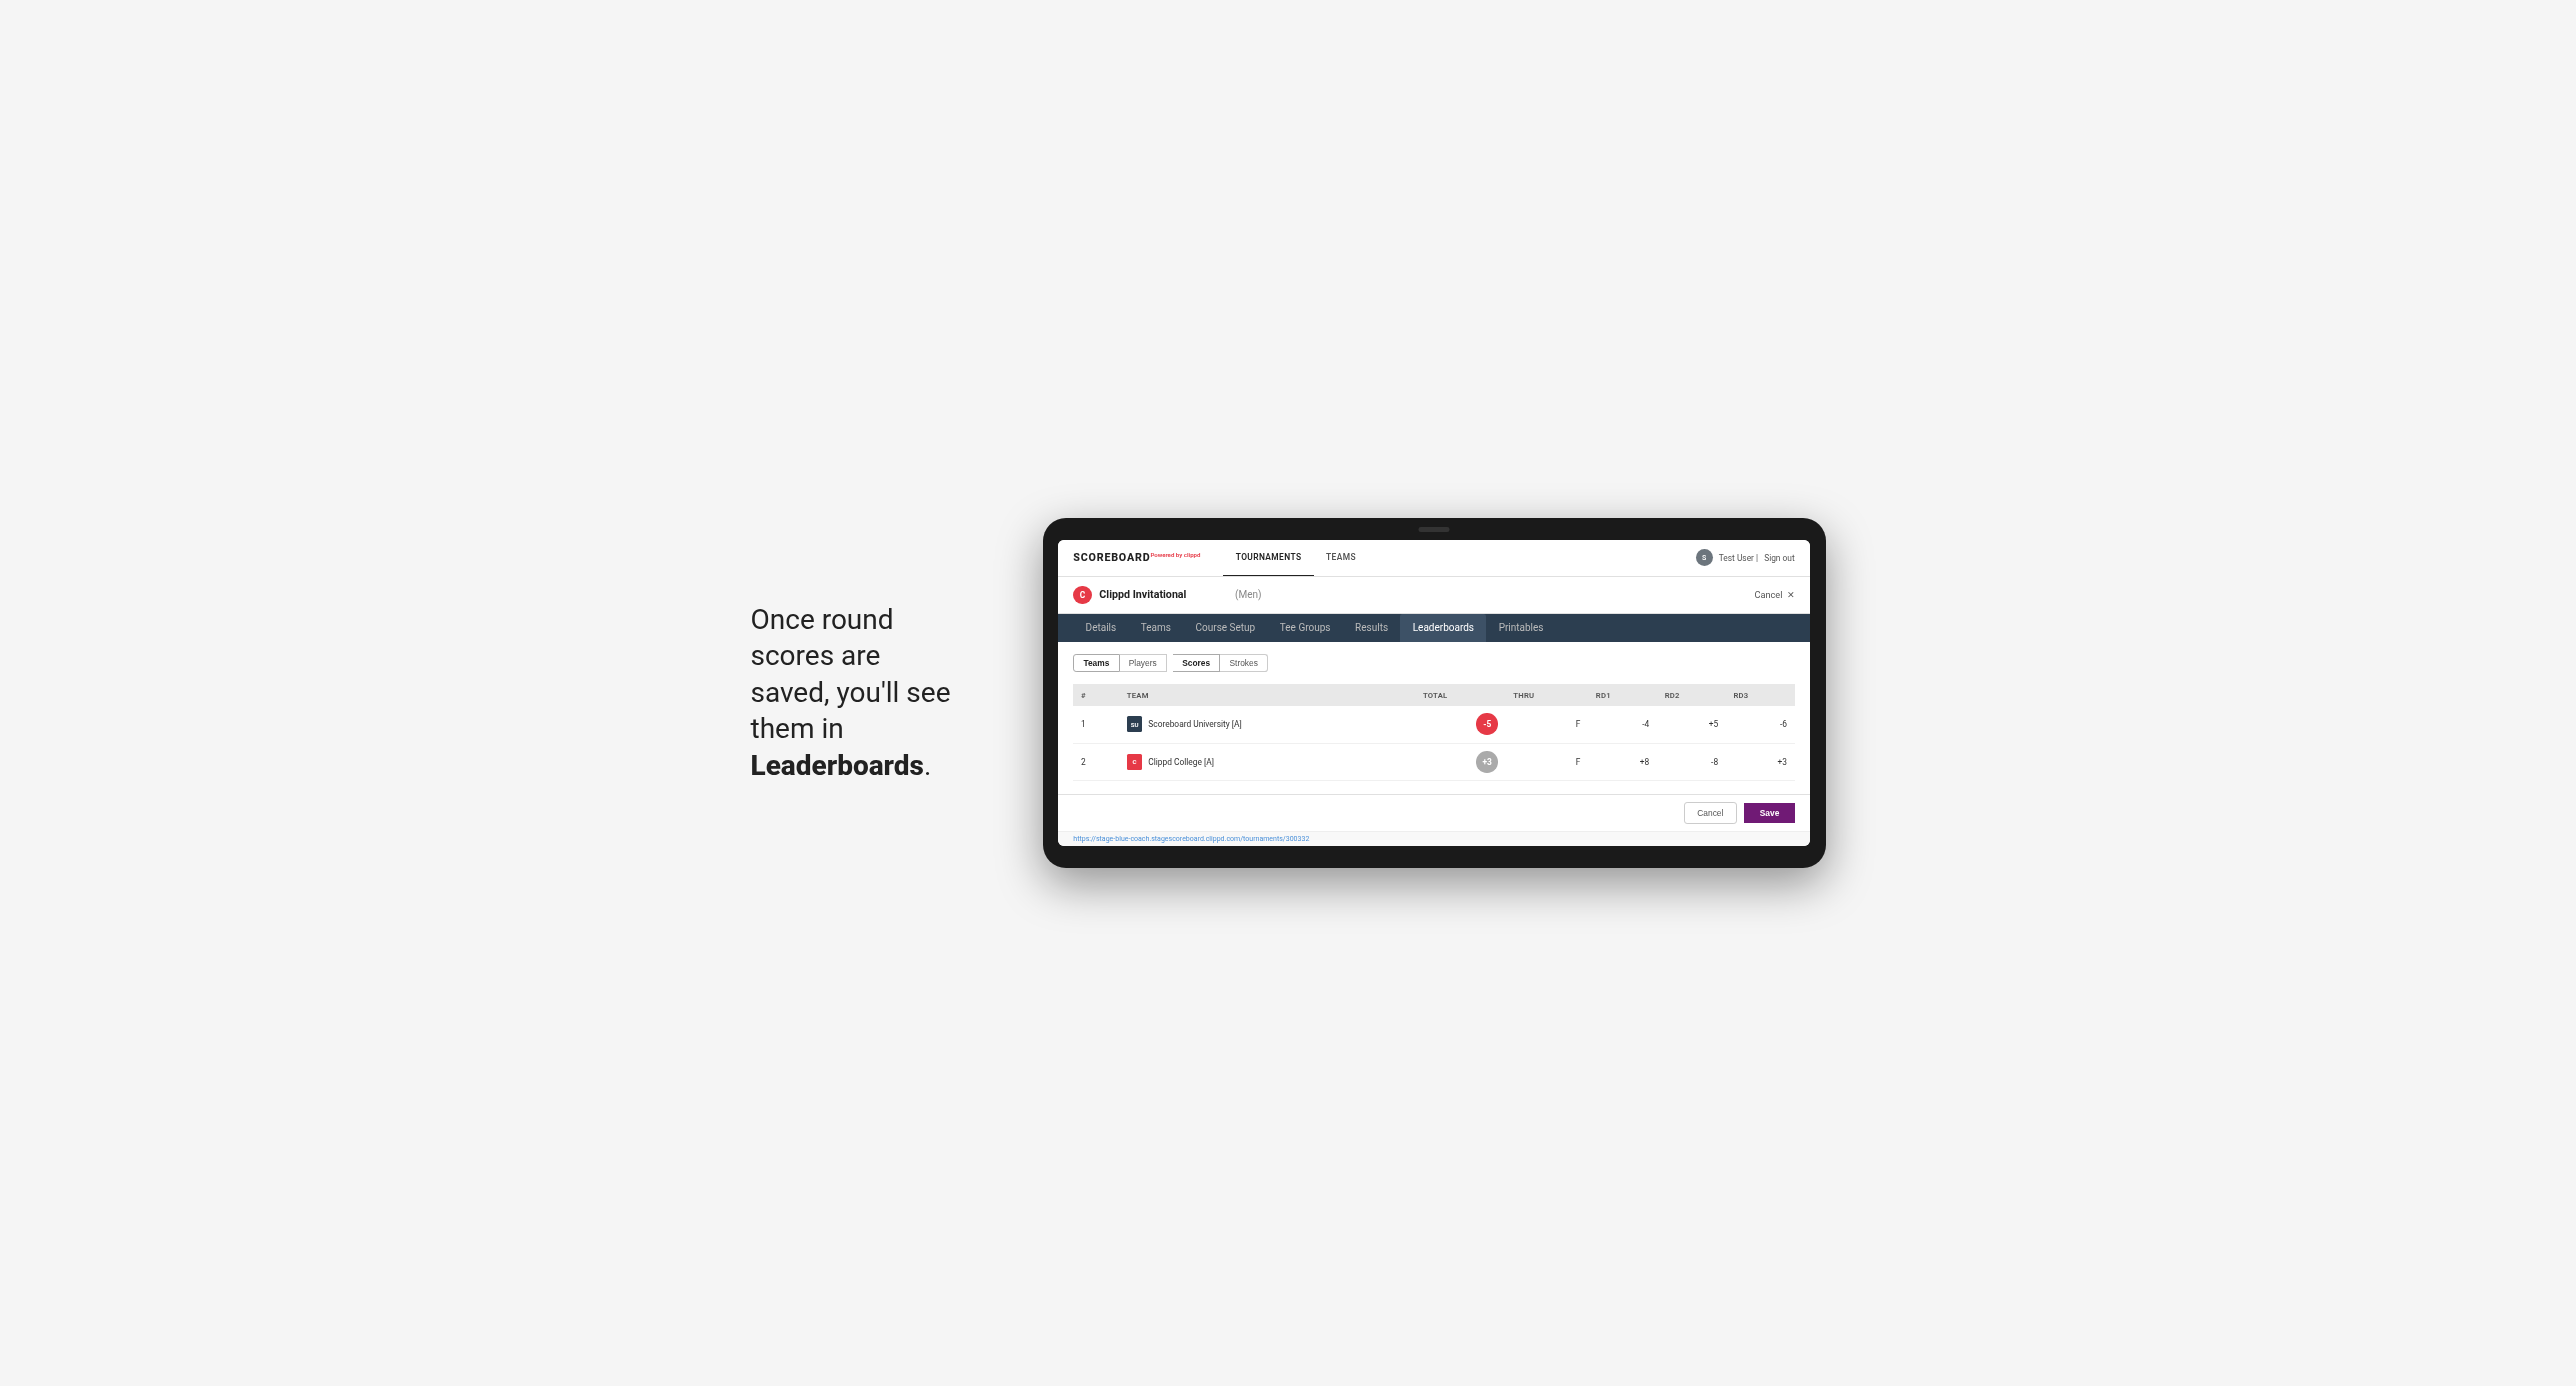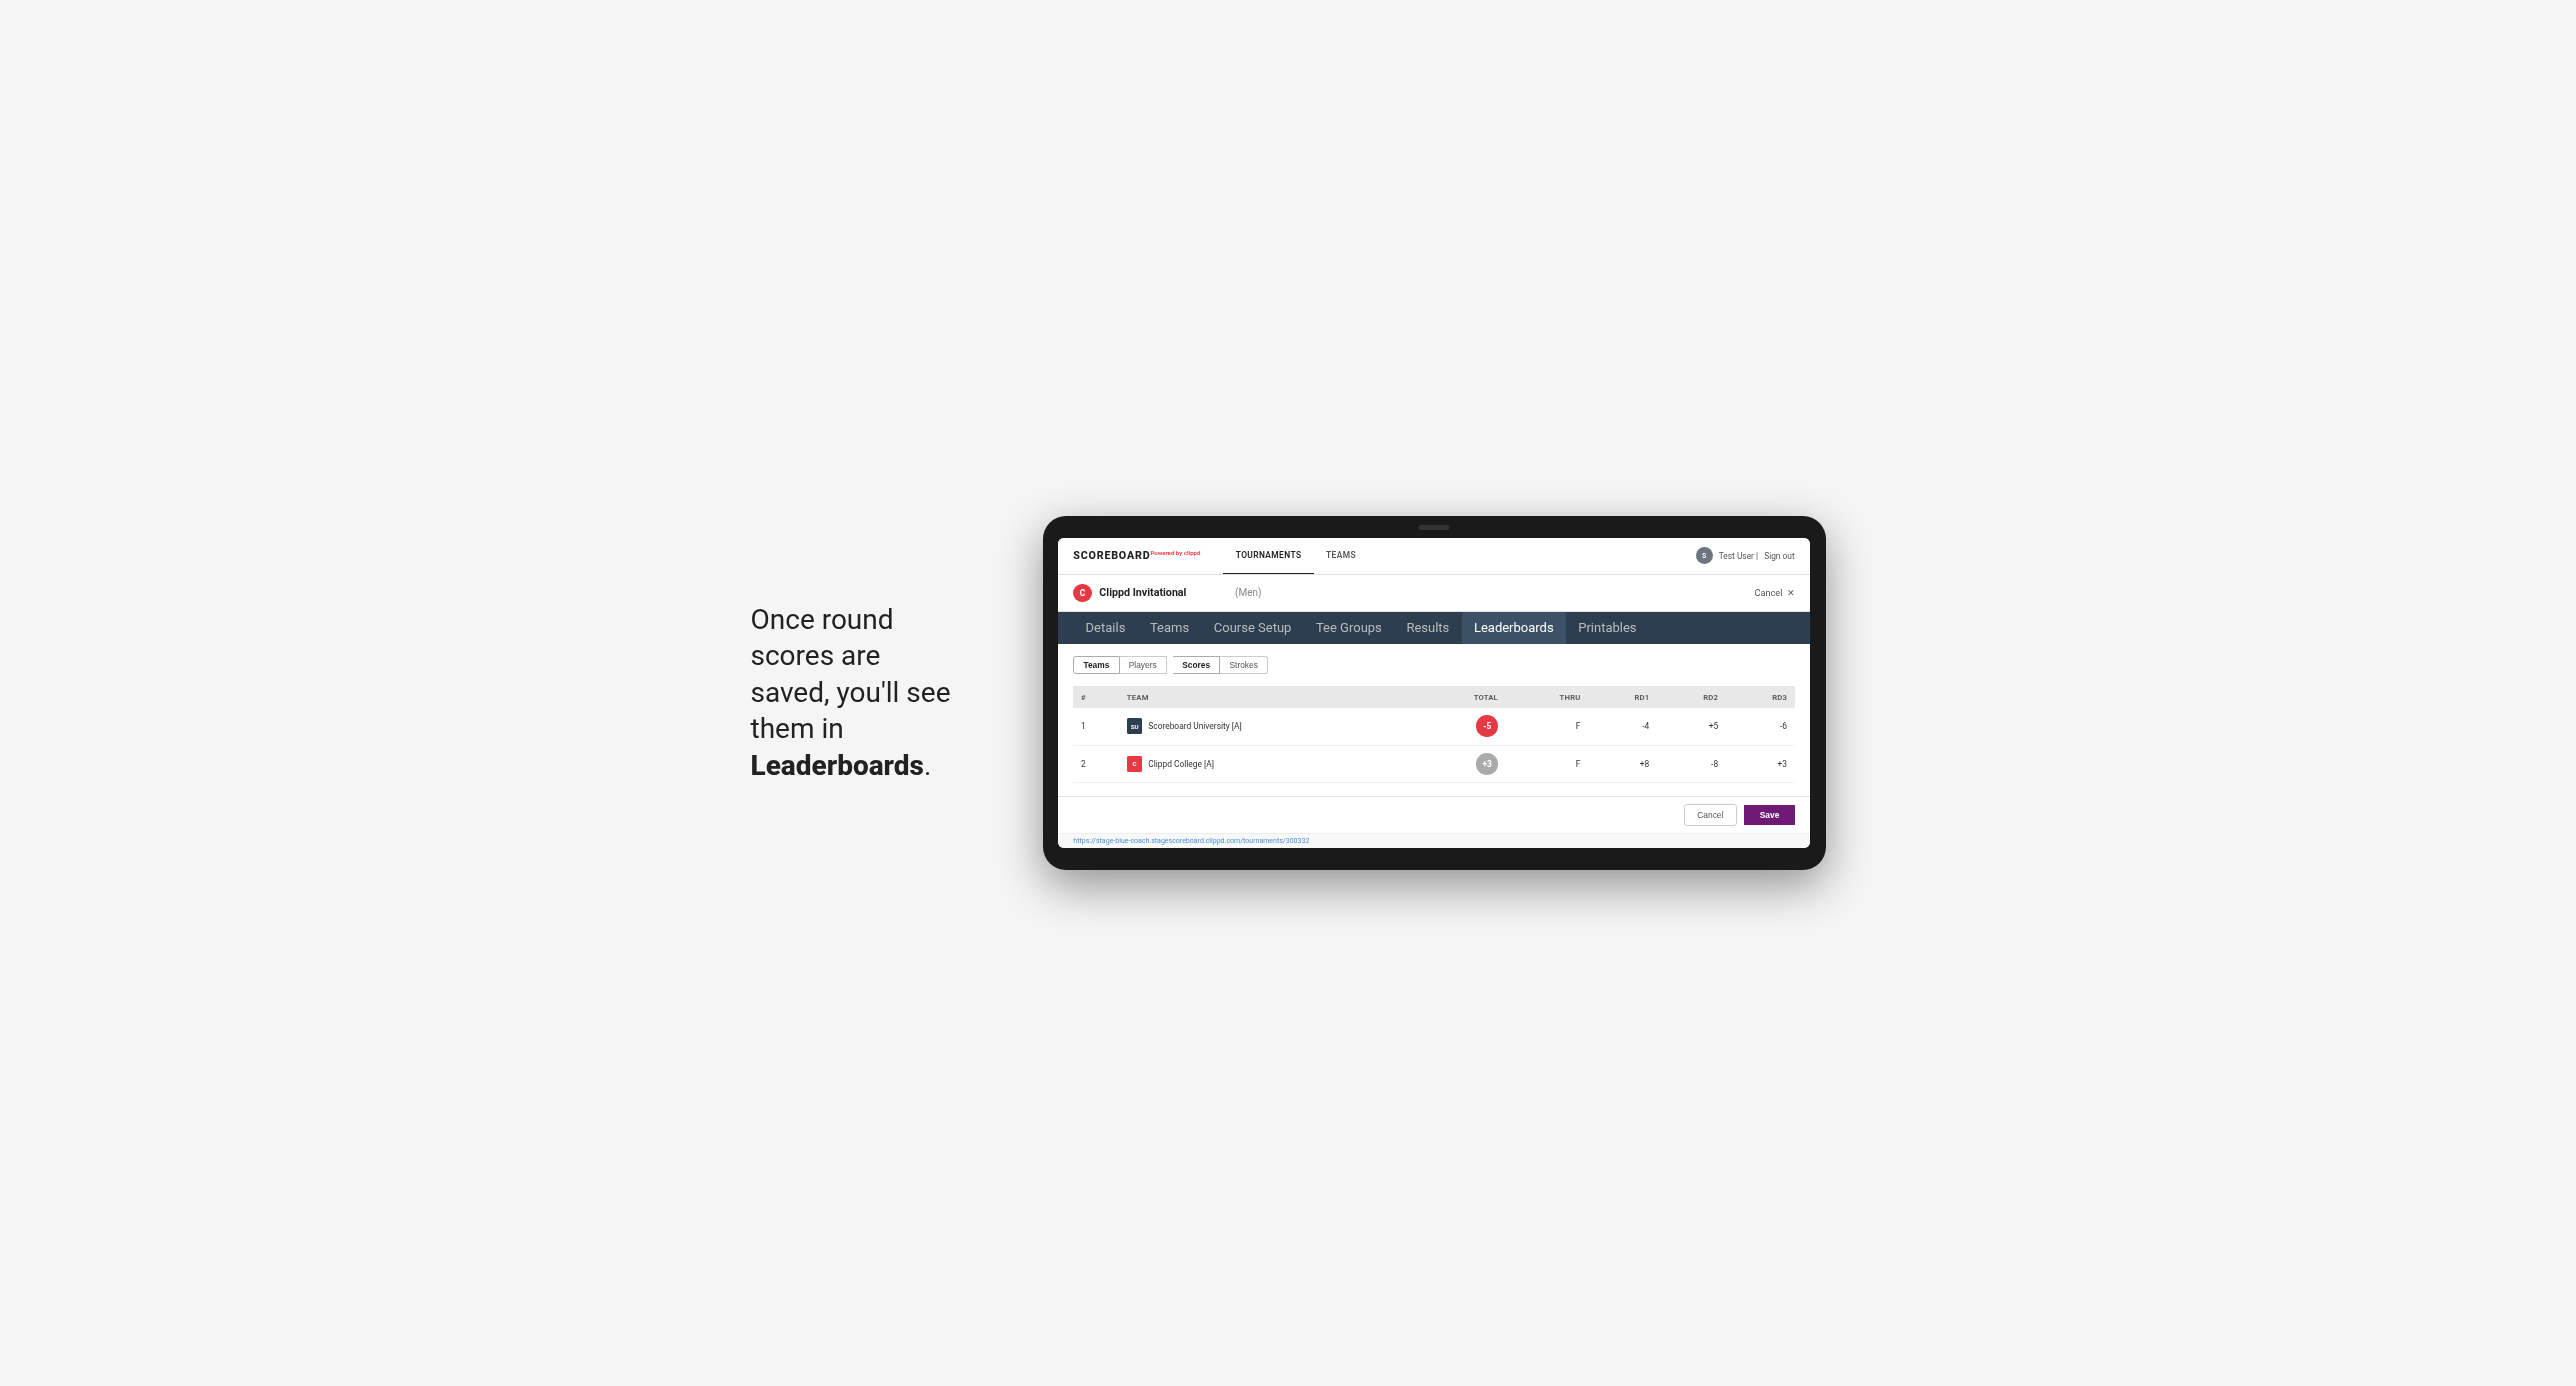"Details" .sub-nav-tab { font-size: 13px -> 10px }
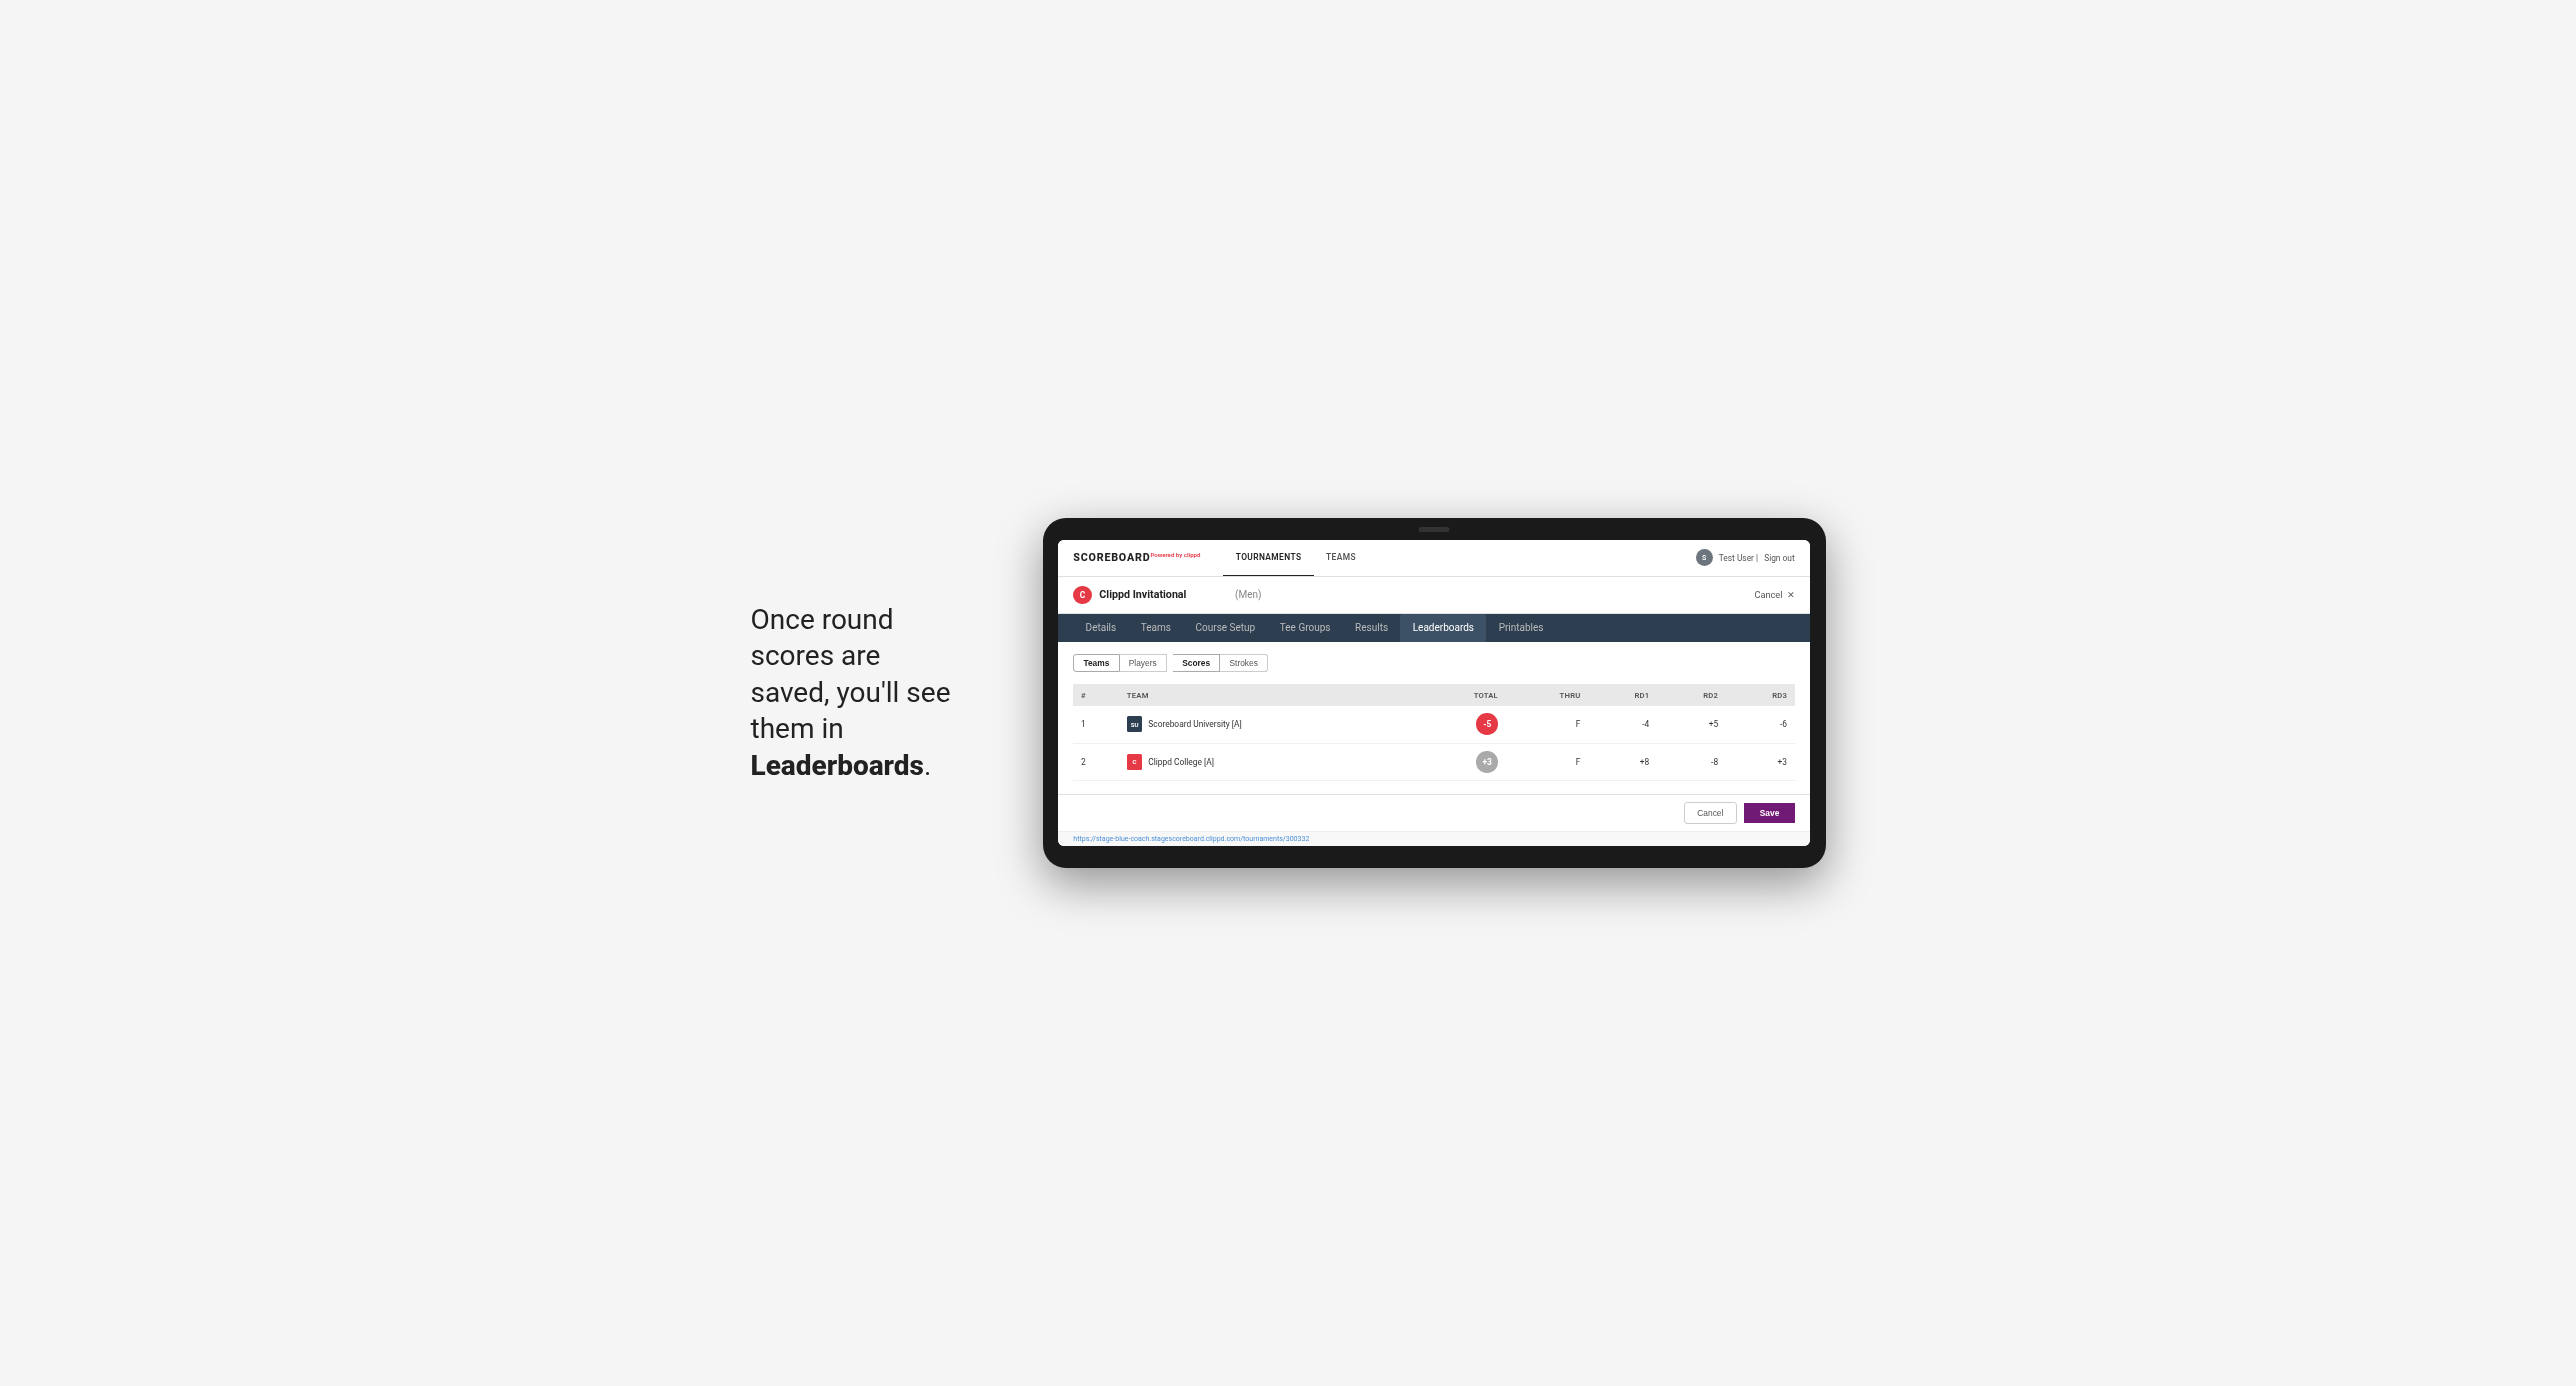"TOTAL" .leaderboard-table th.right { text-align: right -> none }
